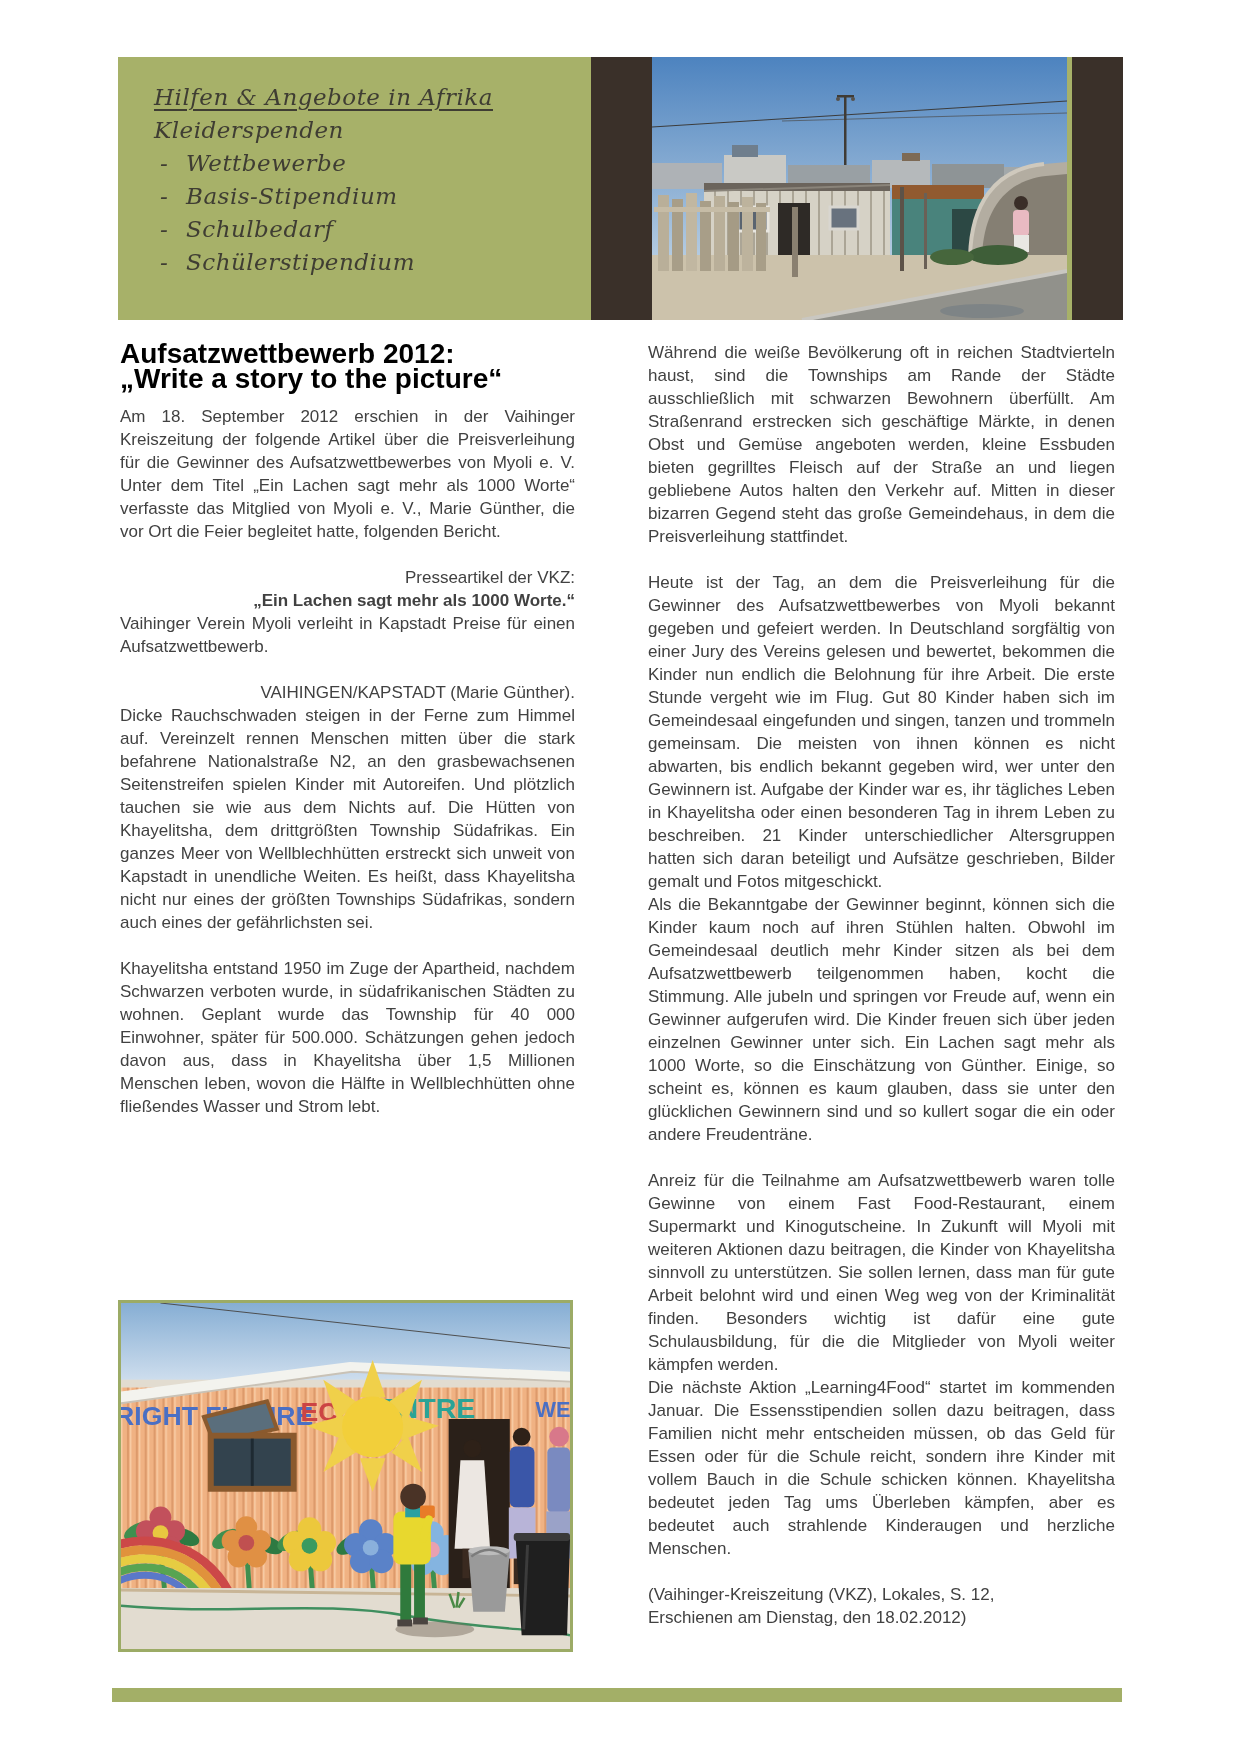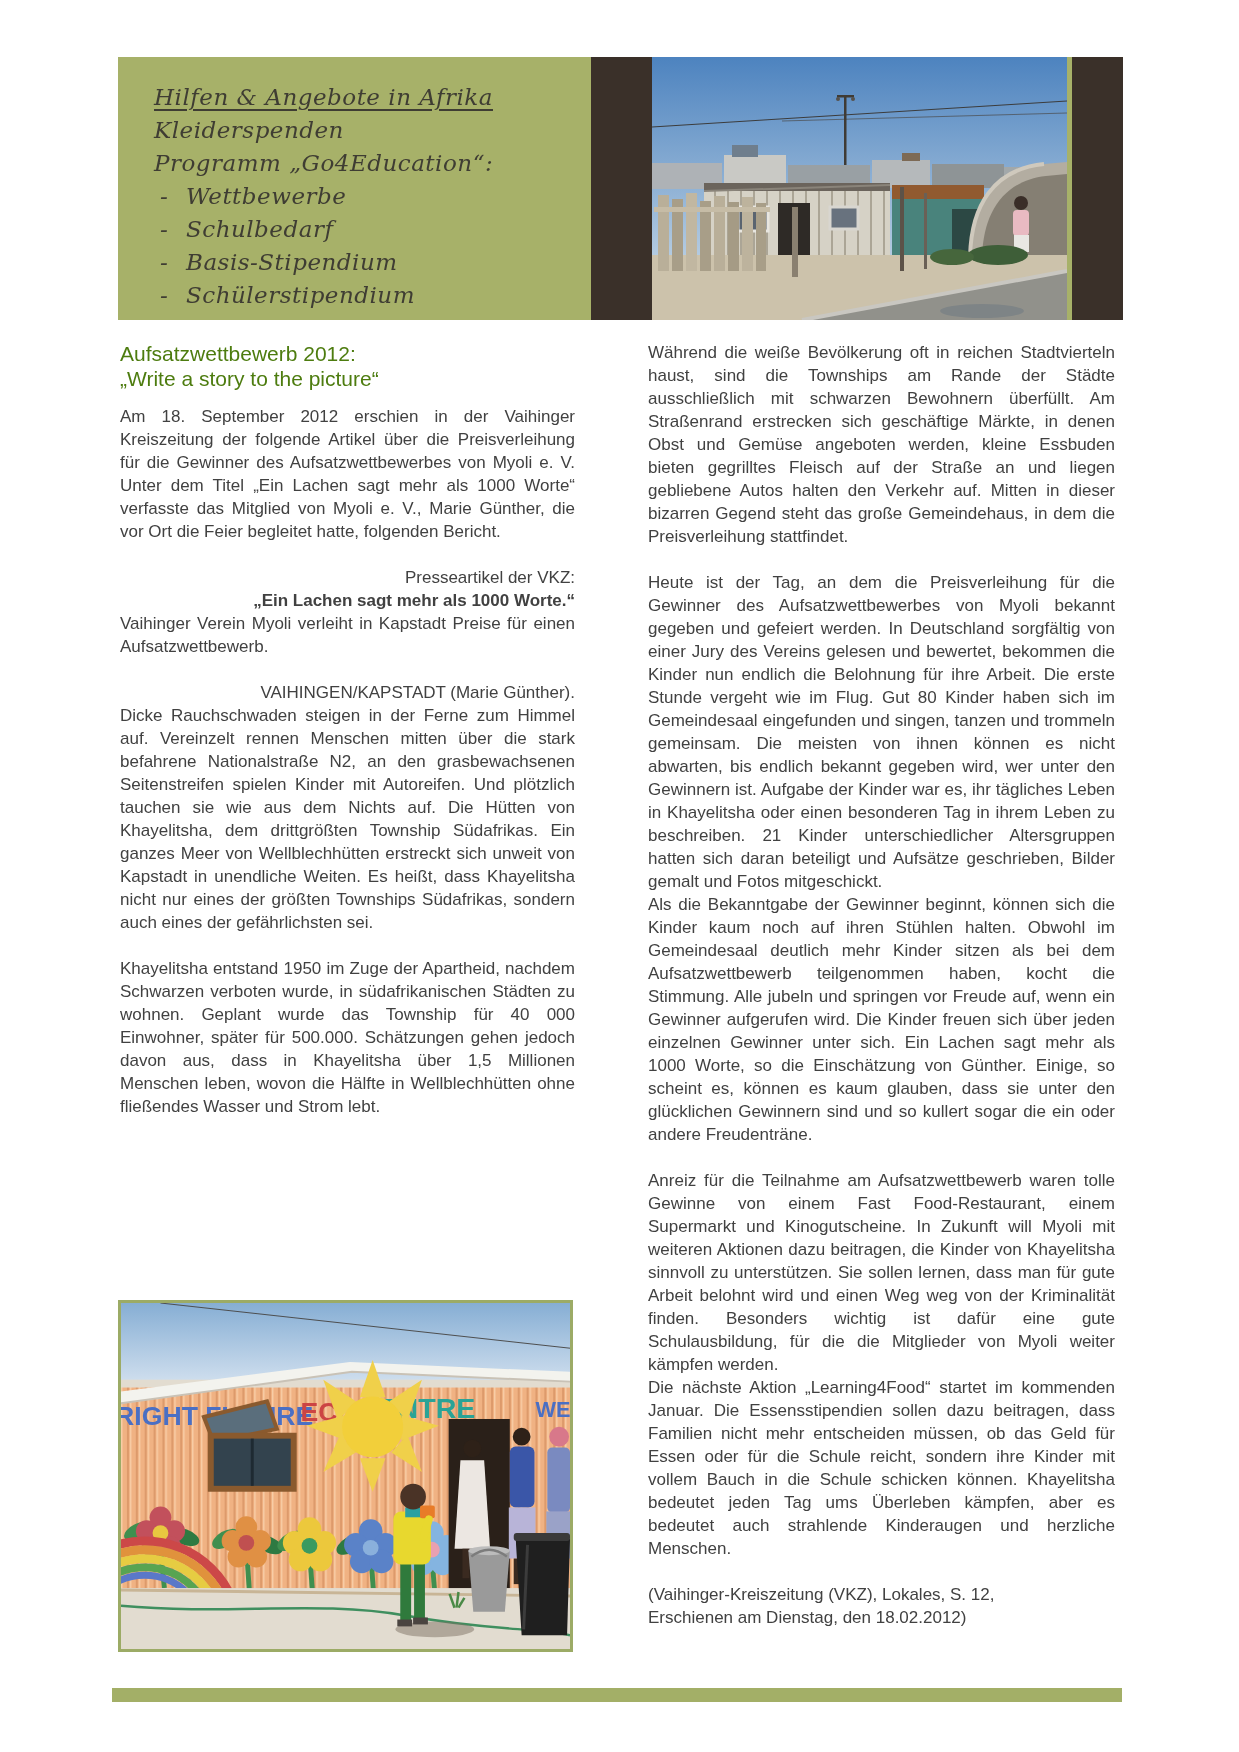"Programm „Go4Education“:" div.script { html: <div>Programm „Go4Education“:</div> -> none }
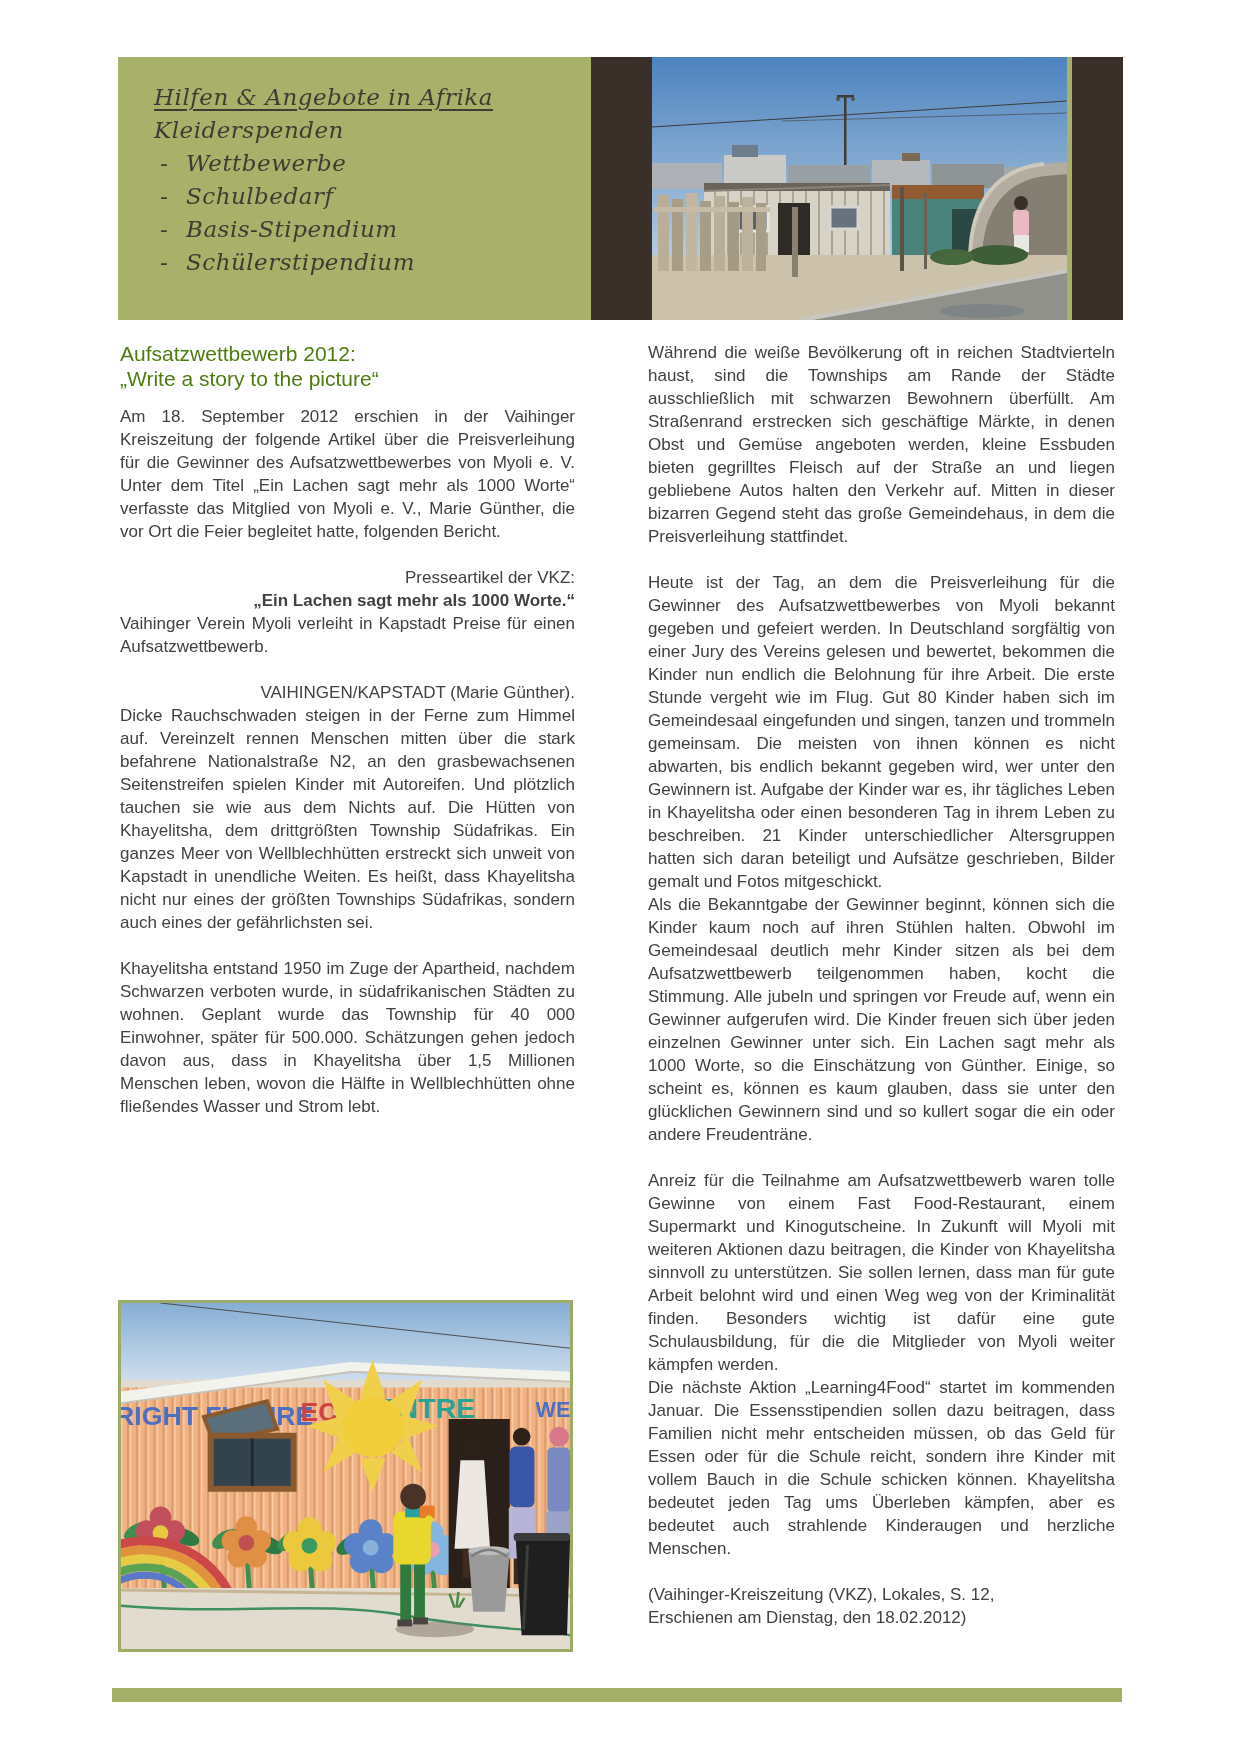"- Schulbedarf" div.script { order: before "- Basis-Stipendium" -> after "- Basis-Stipendium" }
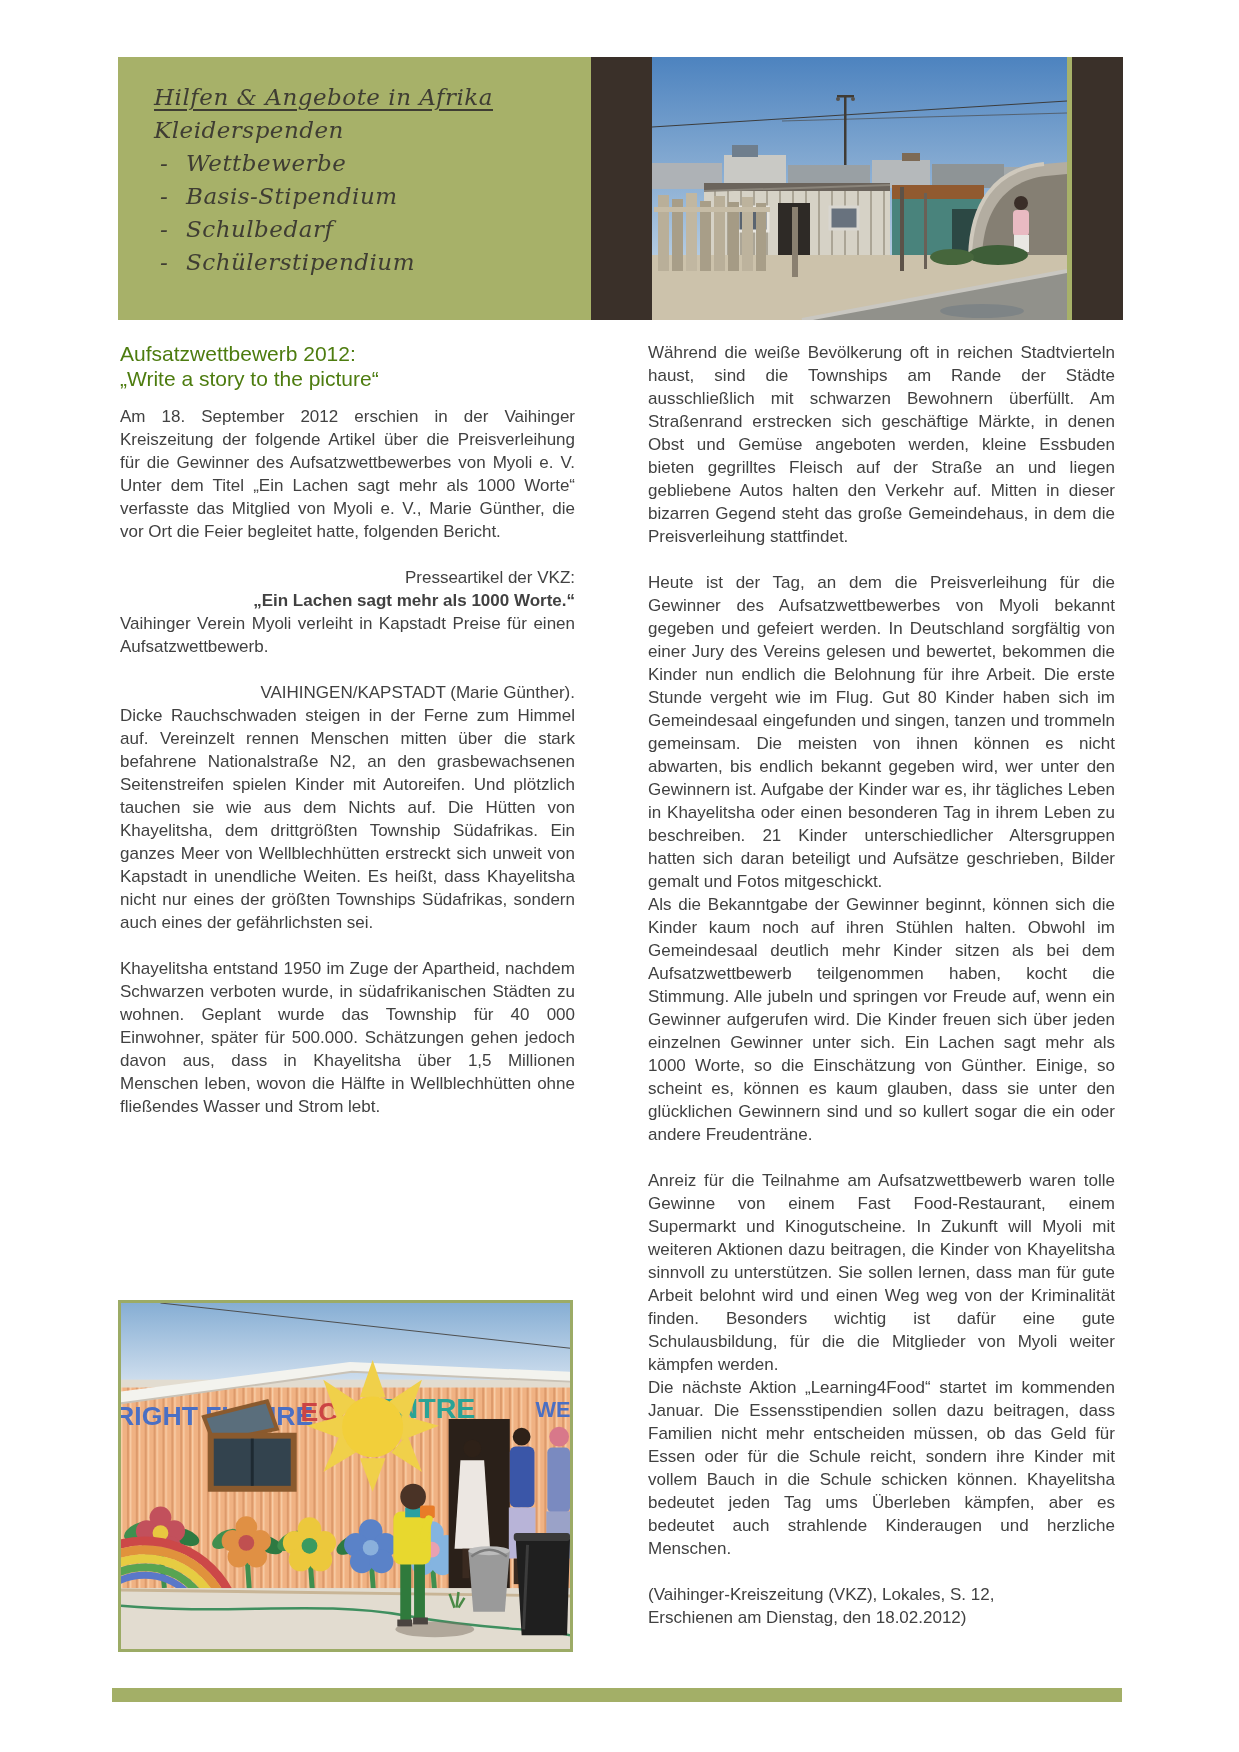"Aufsatzwettbewerb 2012:" .headline { color: #4d7c0f -> #000000; font-size: 21px -> 28px; font-weight: normal -> bold }
